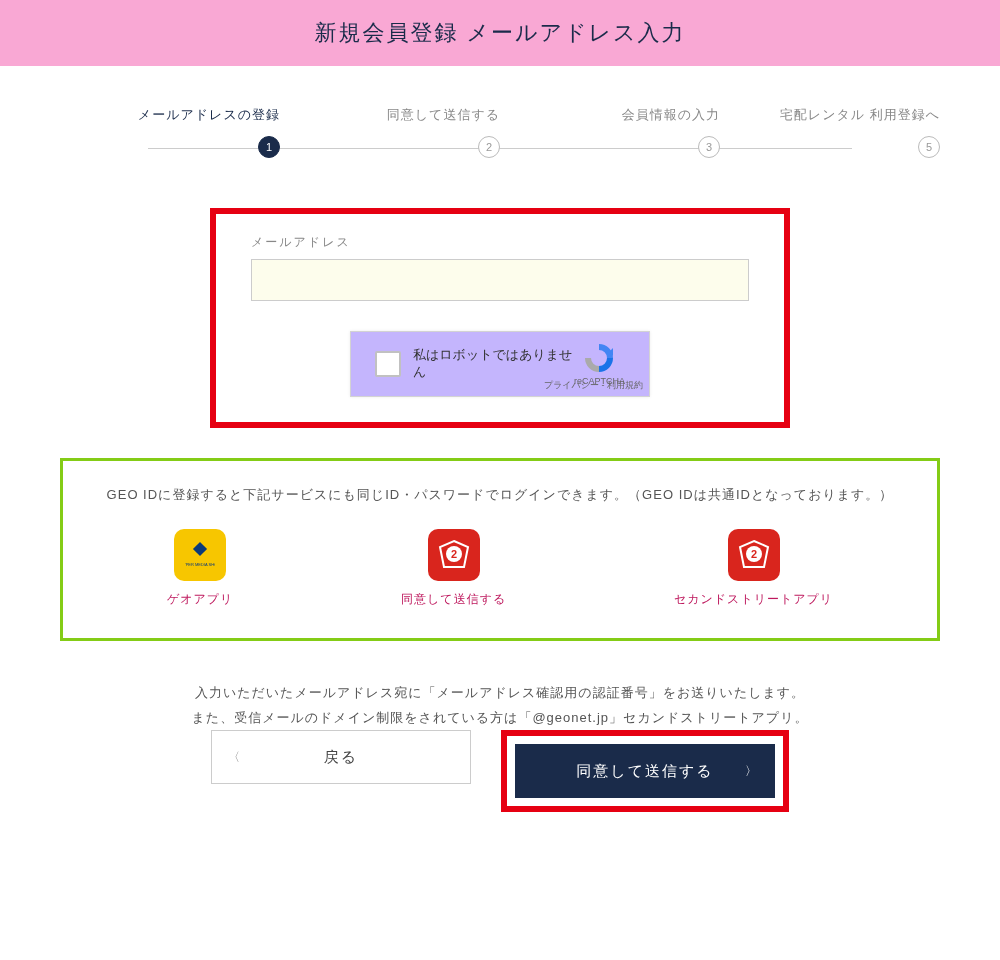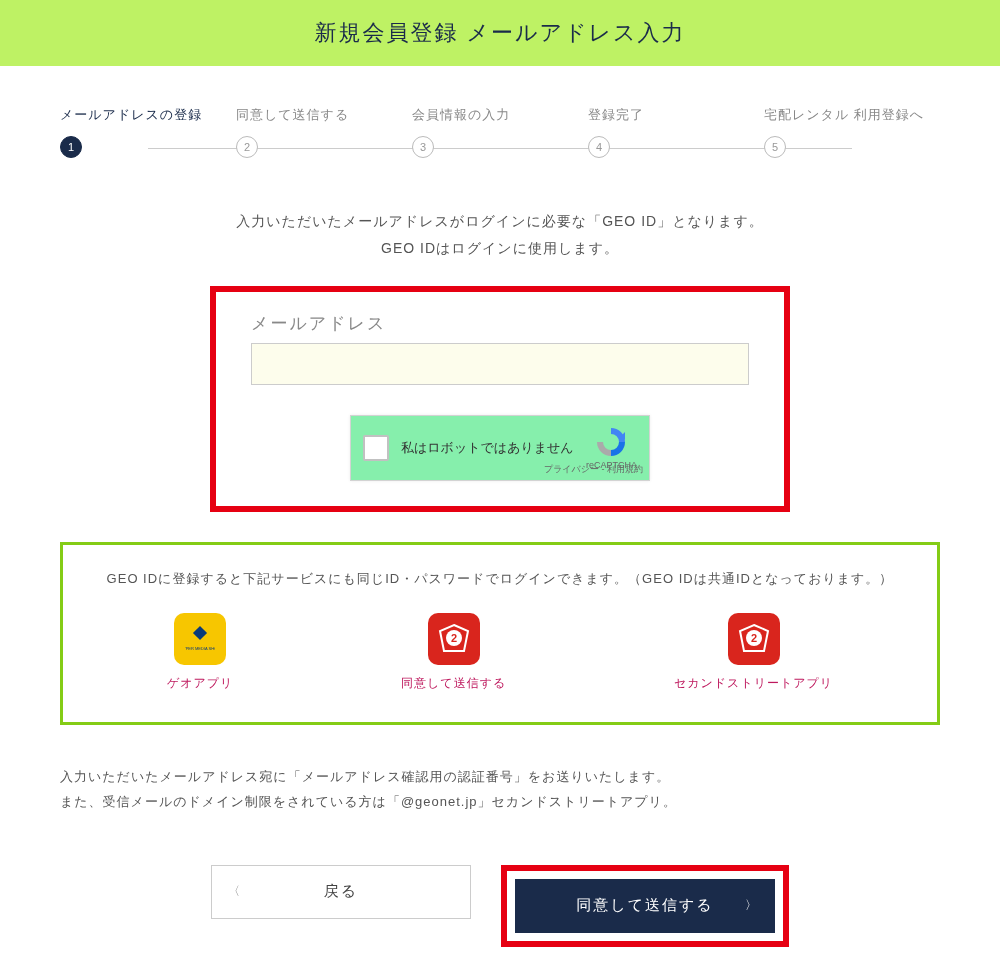"新規会員登録 メールアドレス入力" .header-bar { background: #bef264 -> #f9a8d4 }
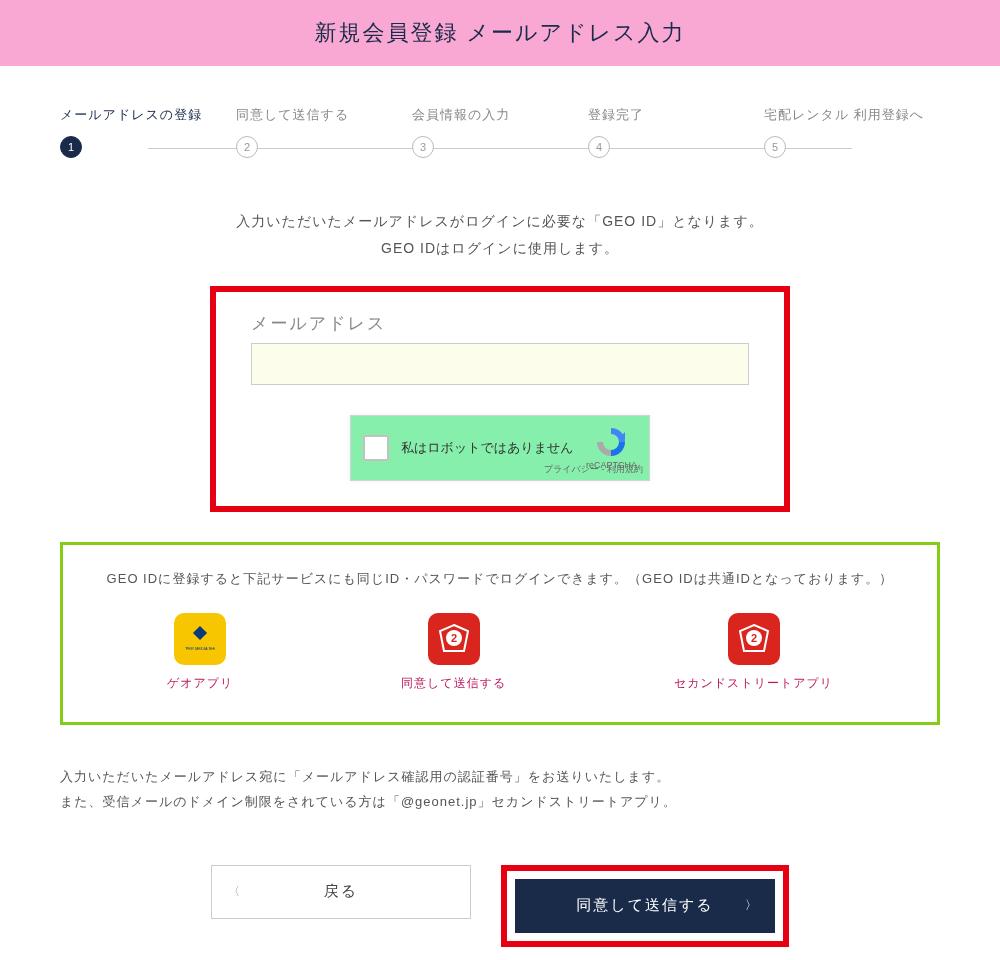"メールアドレスの登録" .step { text-align: left -> right }
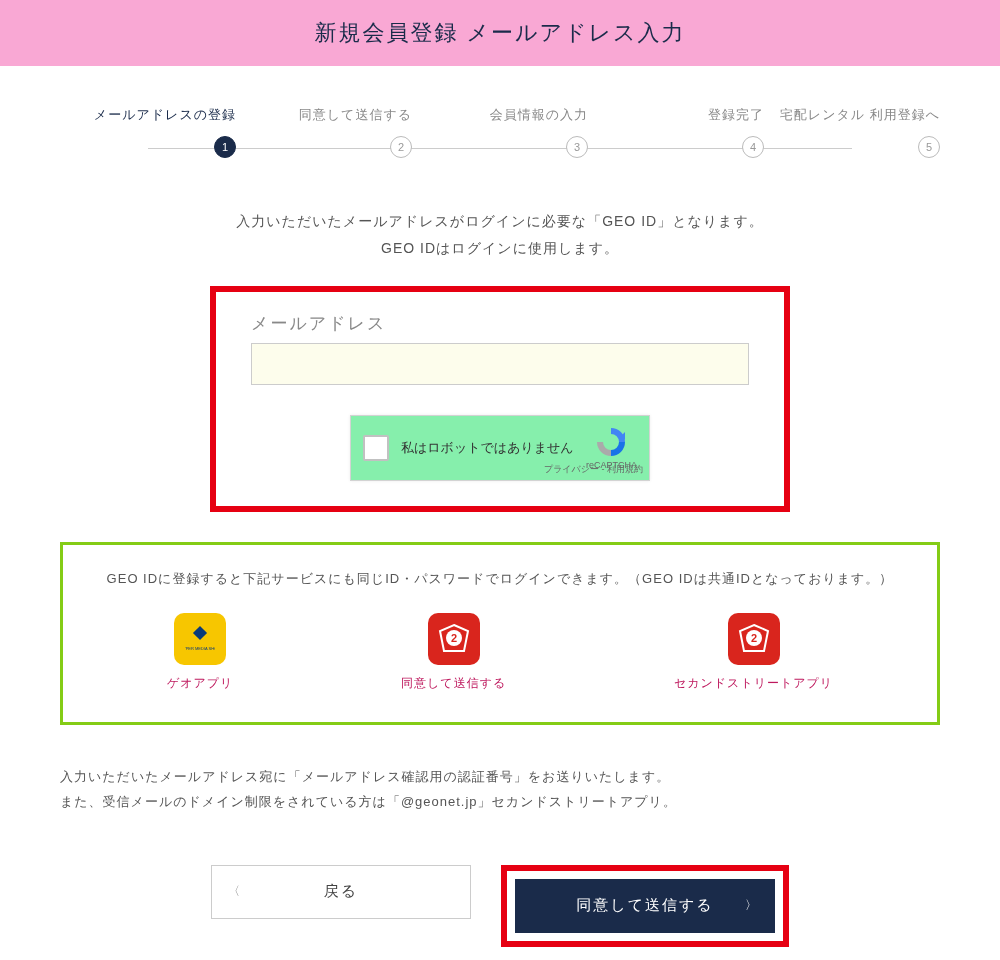"登録完了" div.step { html: <div> <div>登録完了</div> <div>4</div> </div> -> none }
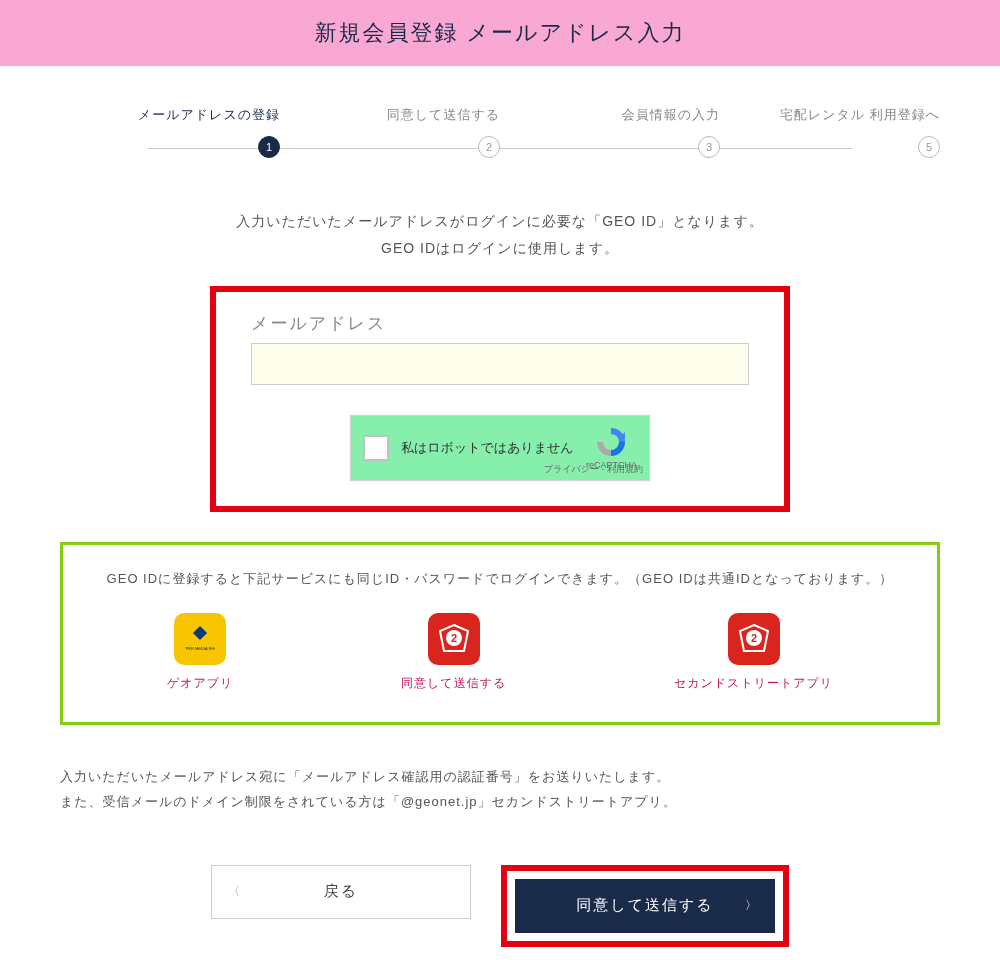"入力いただいたメールアドレスがログインに必要な「GEO ID」となります。" div.intro-text { html: <div> <div>入力いただいたメールアドレスがログインに必要な「GEO ID」となります。</div> <div>GEO IDはログインに使用します。</div> </div> -> none }
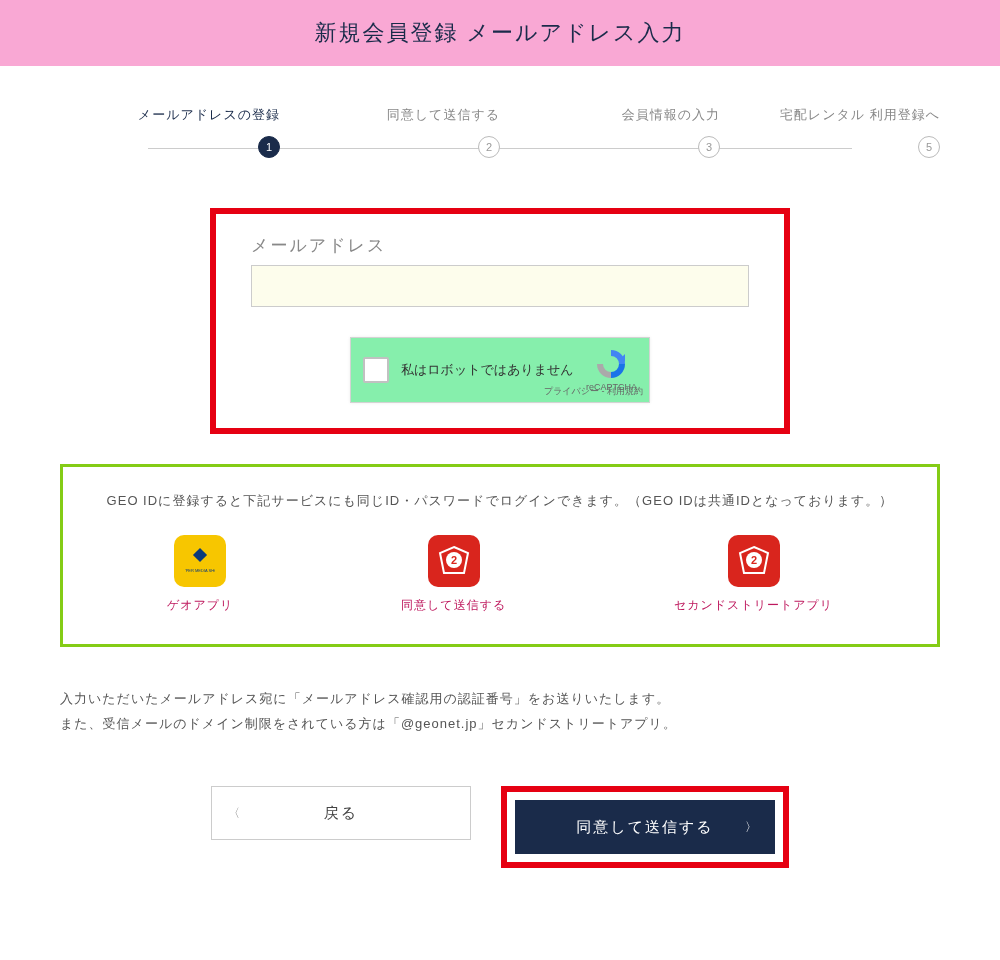"メールアドレス" .field-label { font-size: 17px -> 12px }
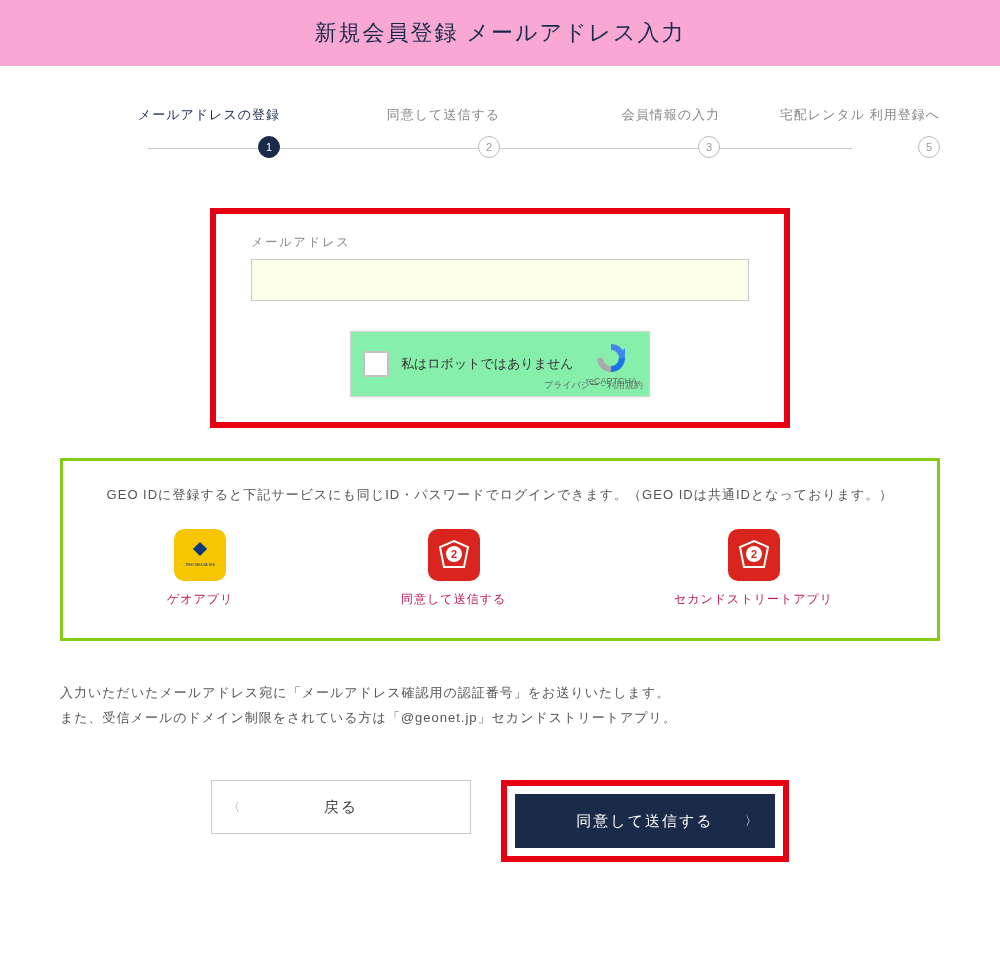"私はロボットではありません" .recaptcha-box { background: #86efac -> #c4b5fd; padding: 10px 12px -> 10px 24px }
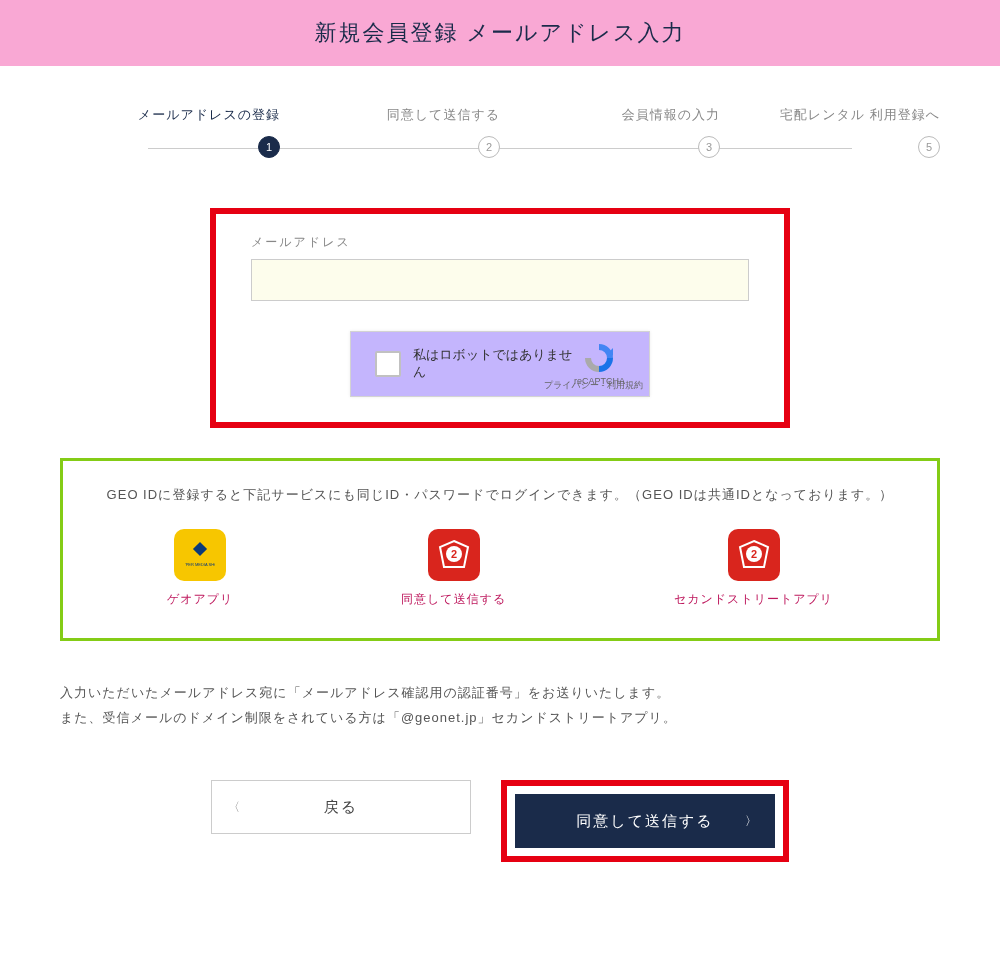"入力いただいたメールアドレス宛に「メールアドレス確認用の認証番号」をお送りいたし" .note-text { margin-bottom: 50px -> none; text-align: none -> center }
